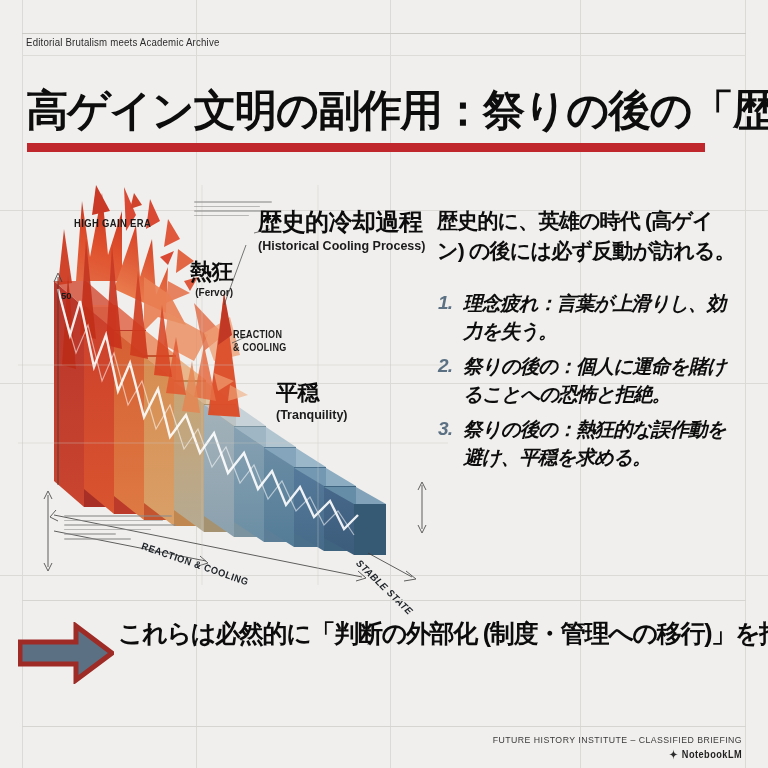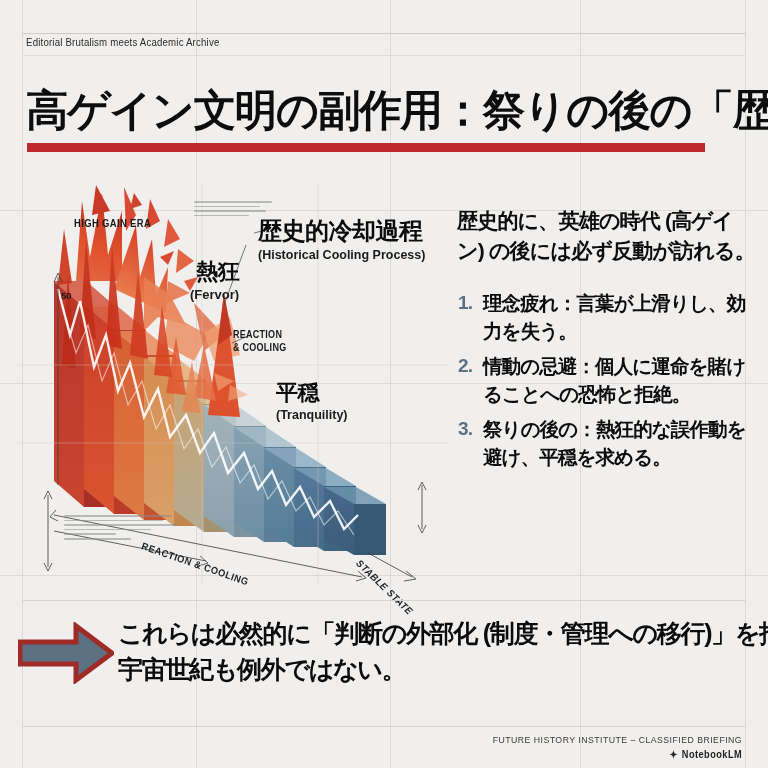"歴史的冷却過程" .sec-head { top: 215px -> 206px }
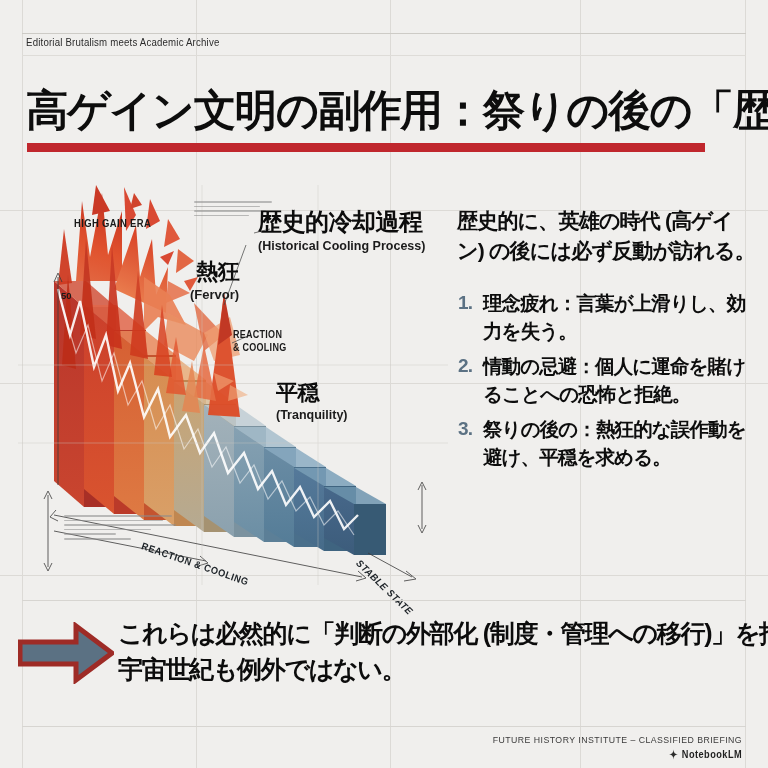"歴史的に、英雄の時代 (高ゲイン) の後には必ず反動が訪れる。" .rcol { left: 457px -> 437px }
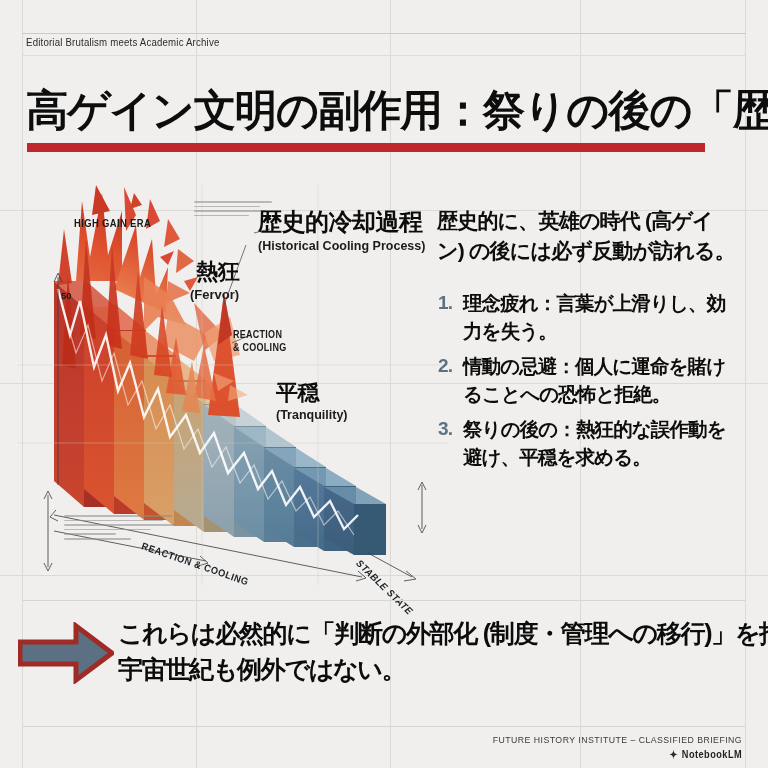"(Fervor)" .lbl-fervor .jp-sub { font-size: 13px -> 10px }
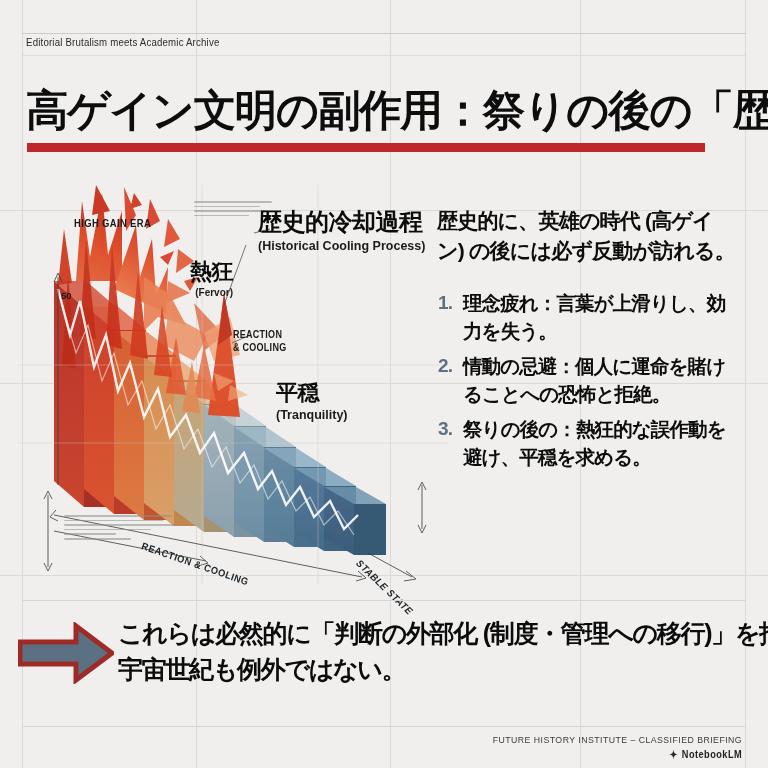"理念疲れ：言葉が上滑りし、効力を失う。" ol.points li { font-style: none -> italic }
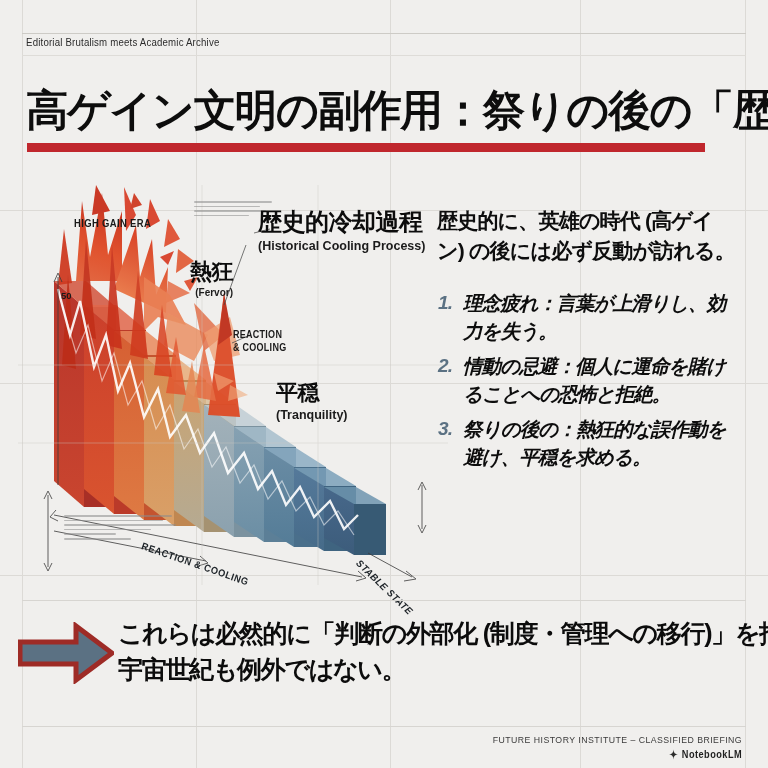"情動の忌避：個人に運命を賭けることへの恐怖と拒絶。" li { text: 情動の忌避 -> 祭りの後の }
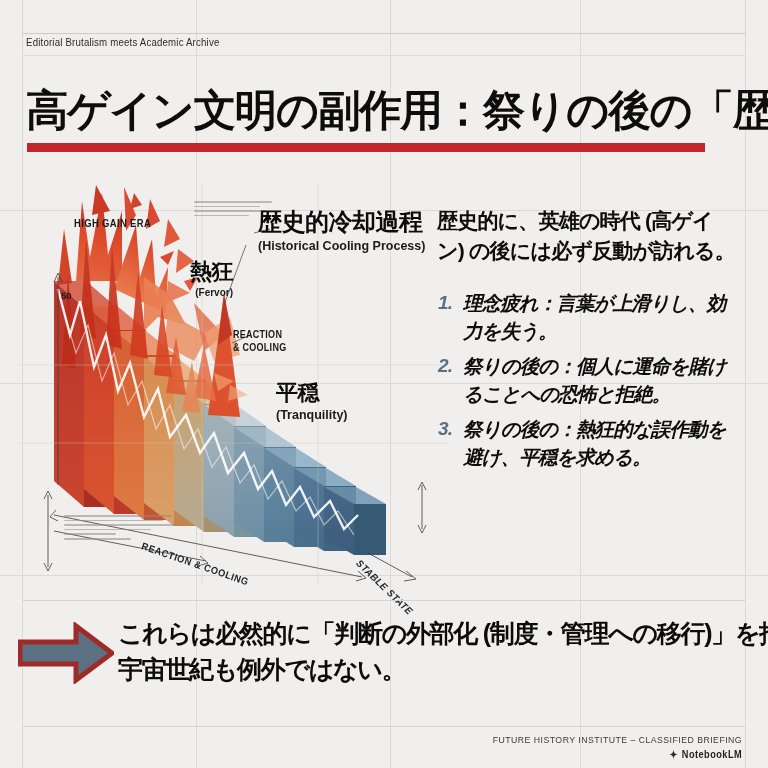"宇宙世紀も例外ではない。" div { html: <div>宇宙世紀も例外ではない。</div> -> none }
